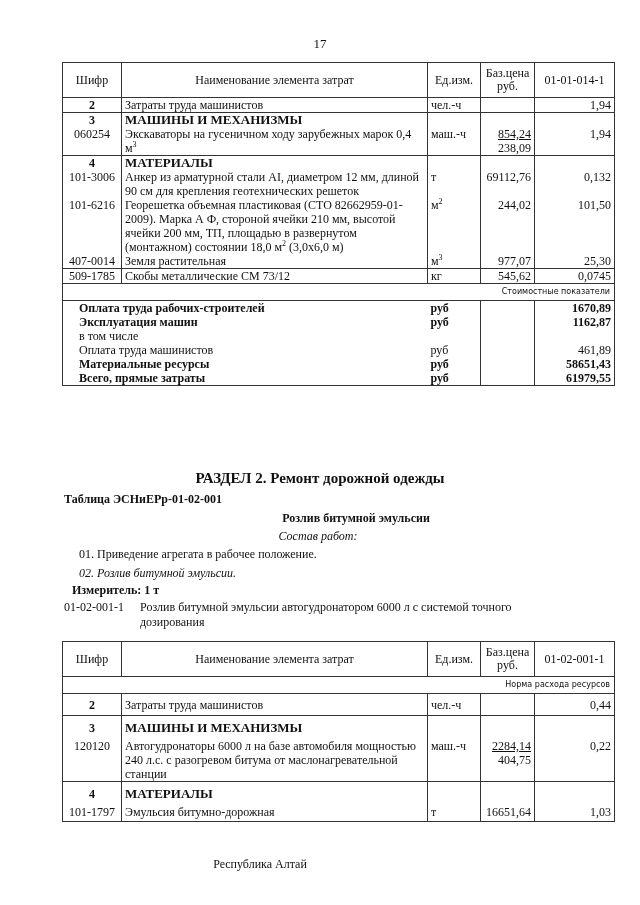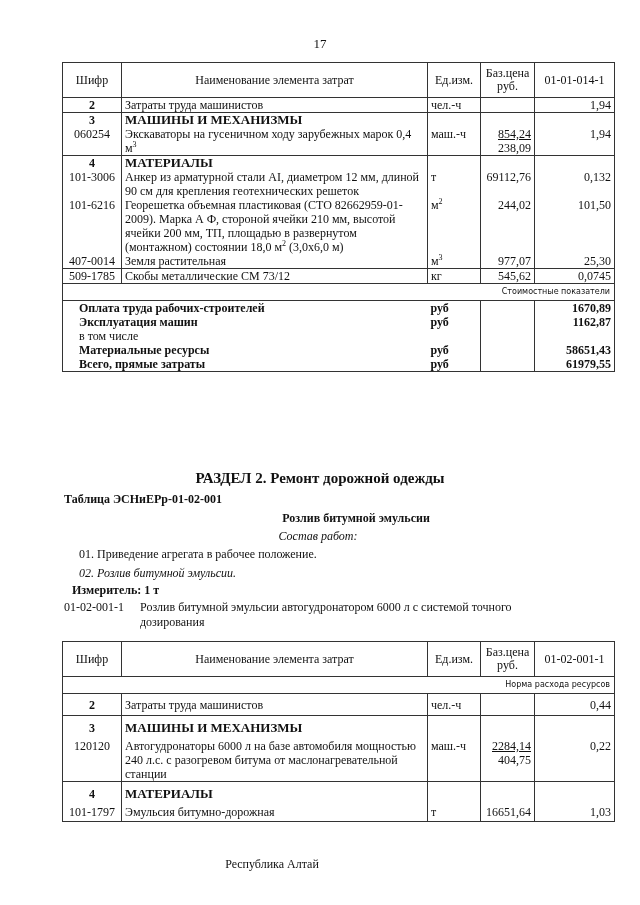"Оплата труда машинистов" tr.sum { html: none -> <tr> <td>Оплата труда машинистов</td> <td>руб</td> <td></td> <td>461,89</td> </tr> }
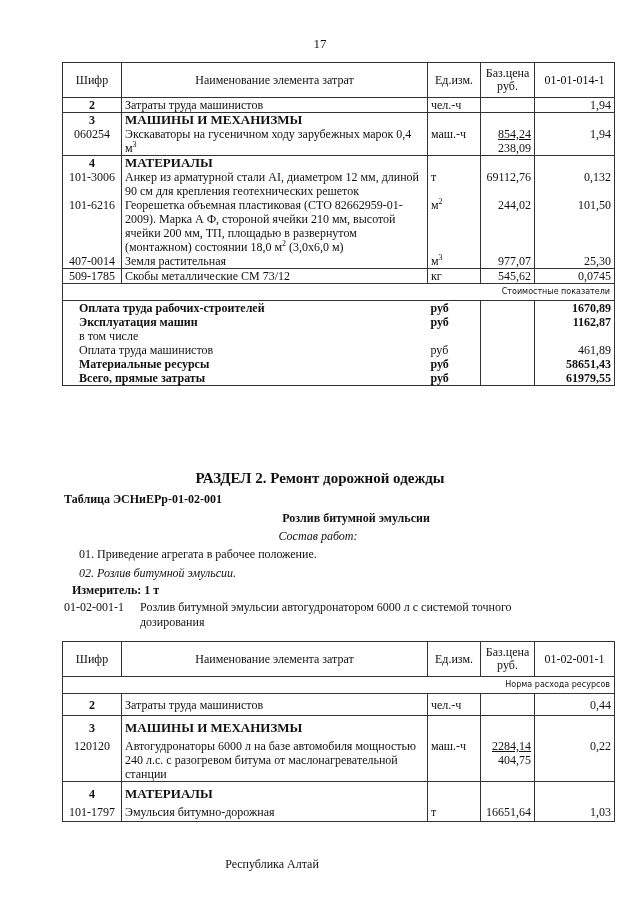"Республика Алтай" div.txt { padding-left: 12px -> none }
